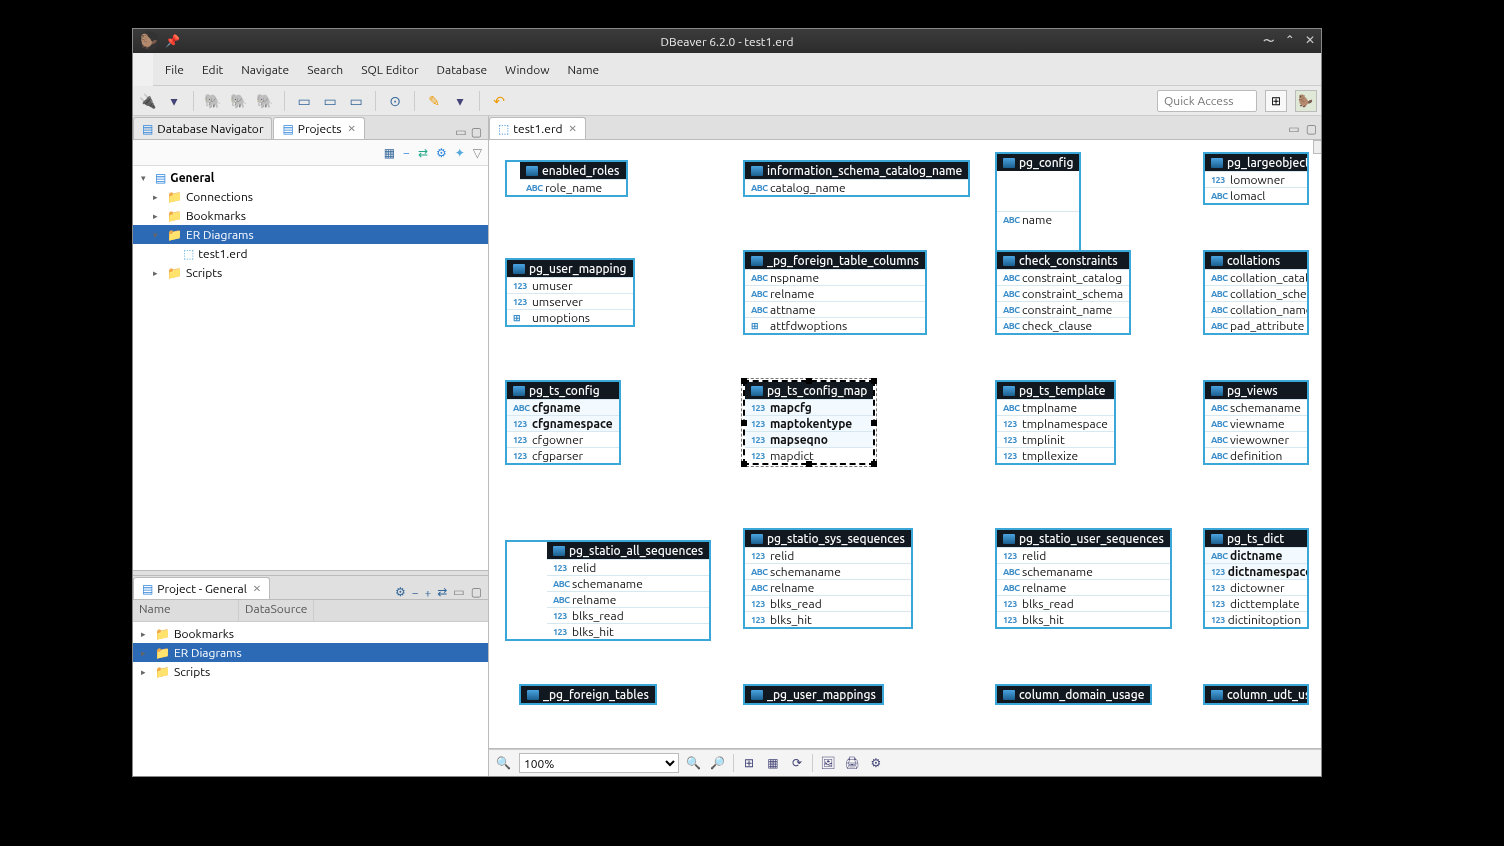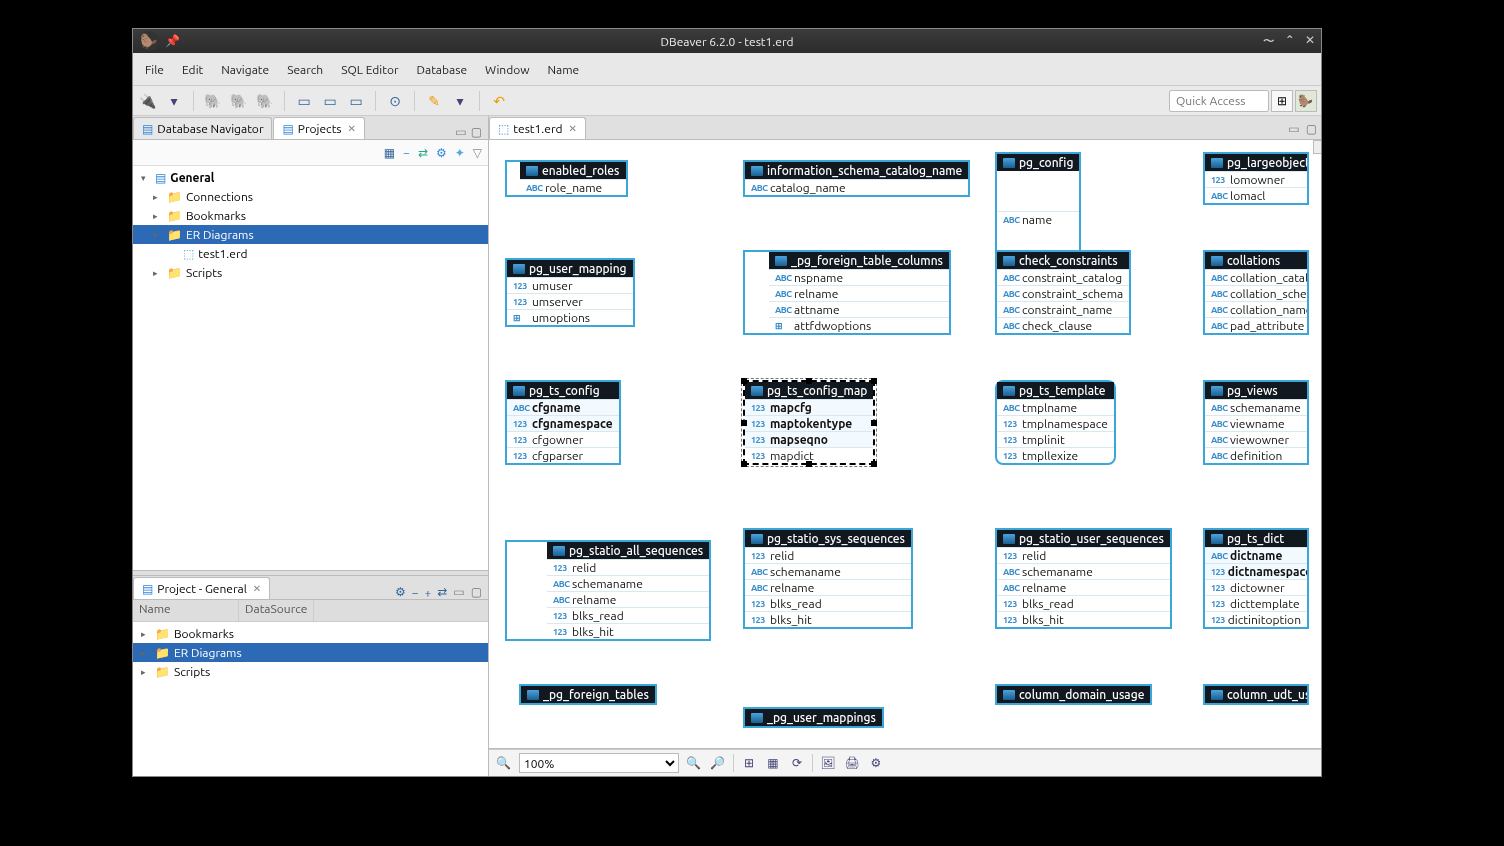"File" .menubar { margin-left: none -> 20px }
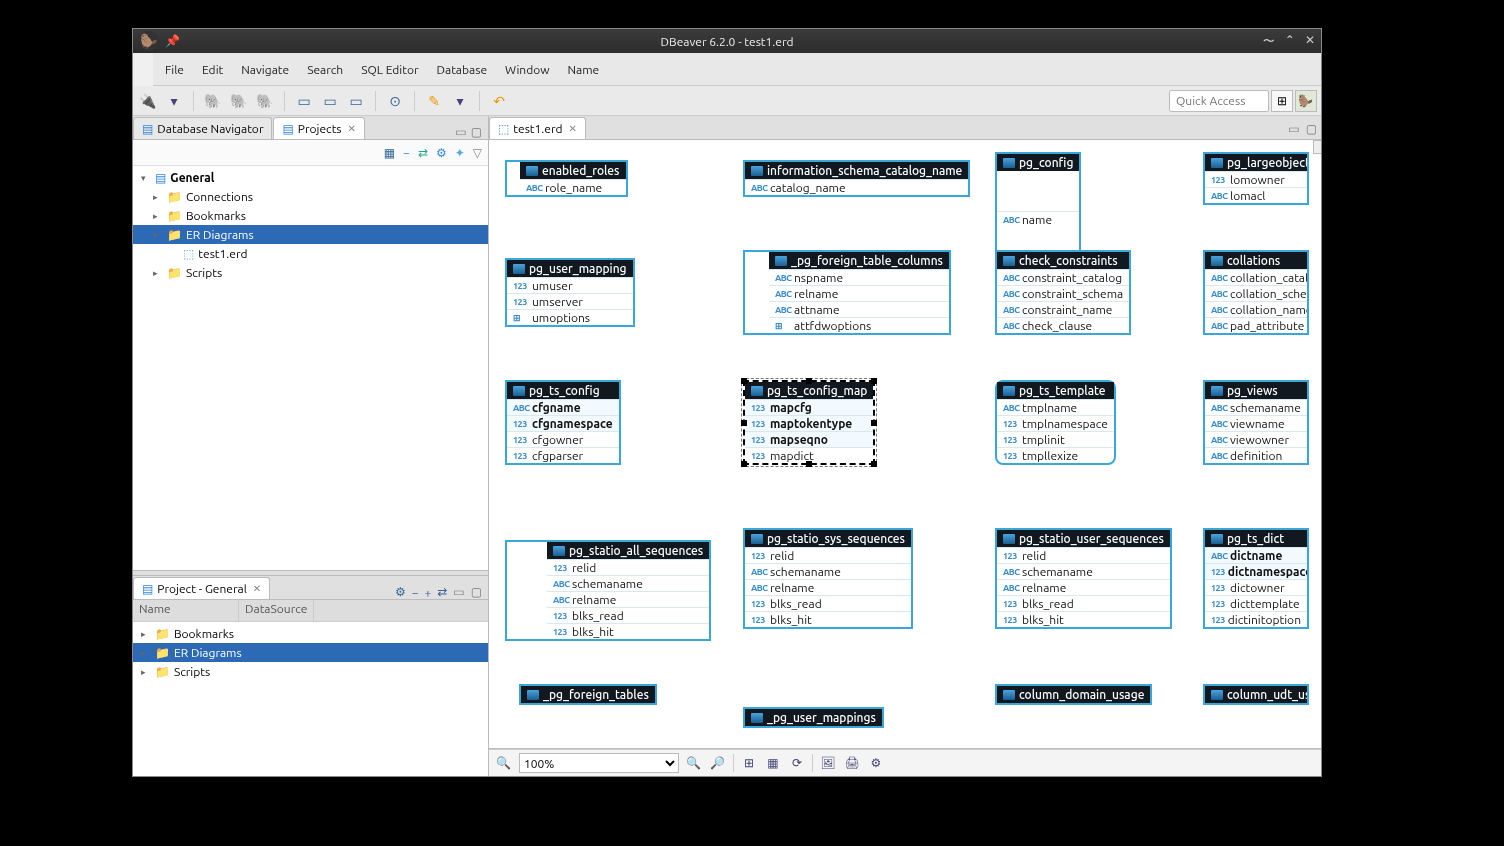"Quick Access" .toolbar .qa { gap: none -> 6px }
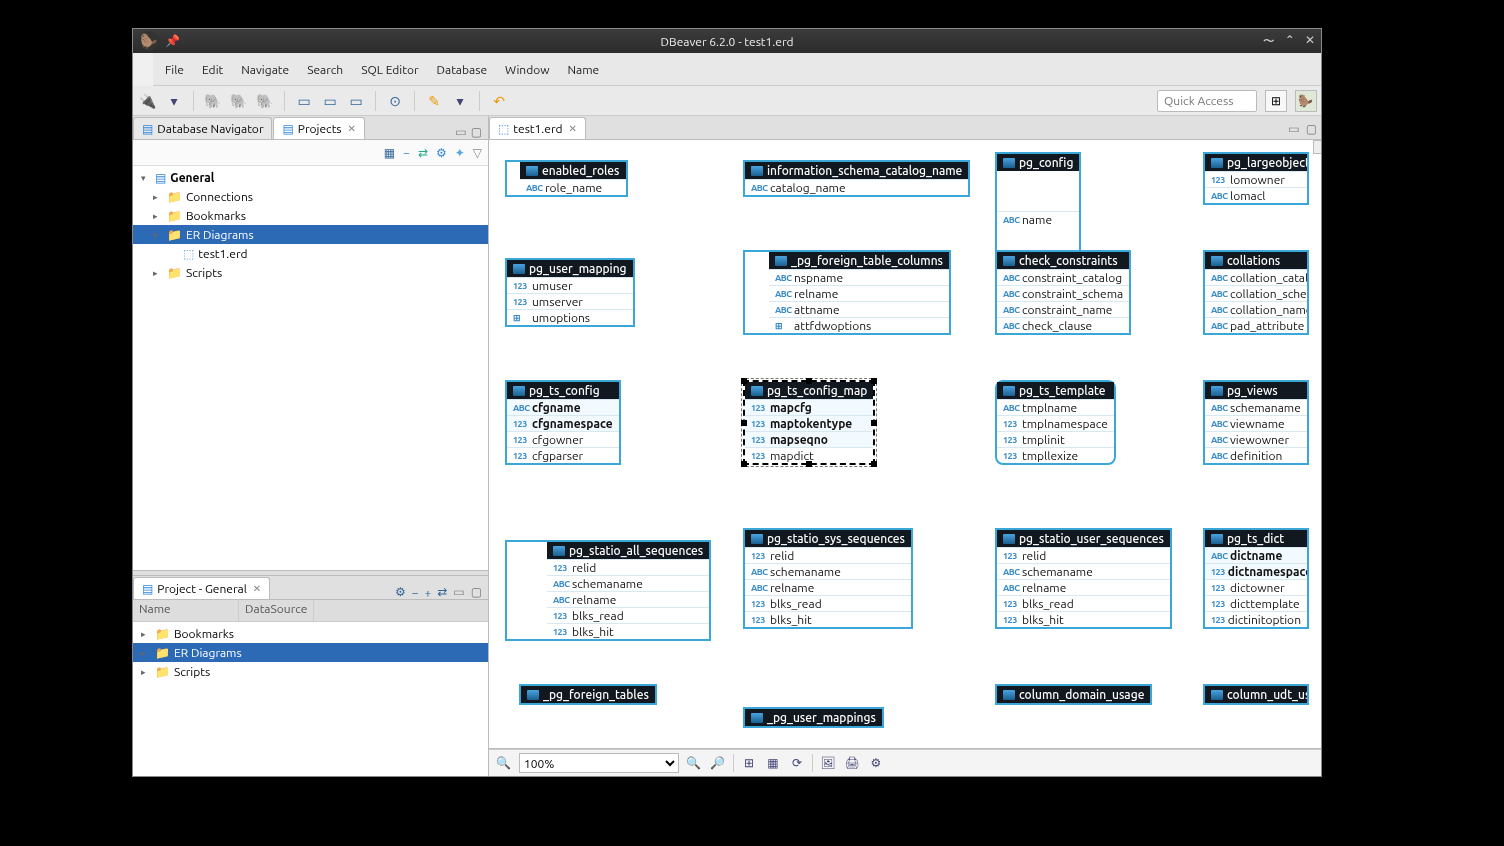"_pg_foreign_table_columns" div.entity { padding-left: 24px -> none }
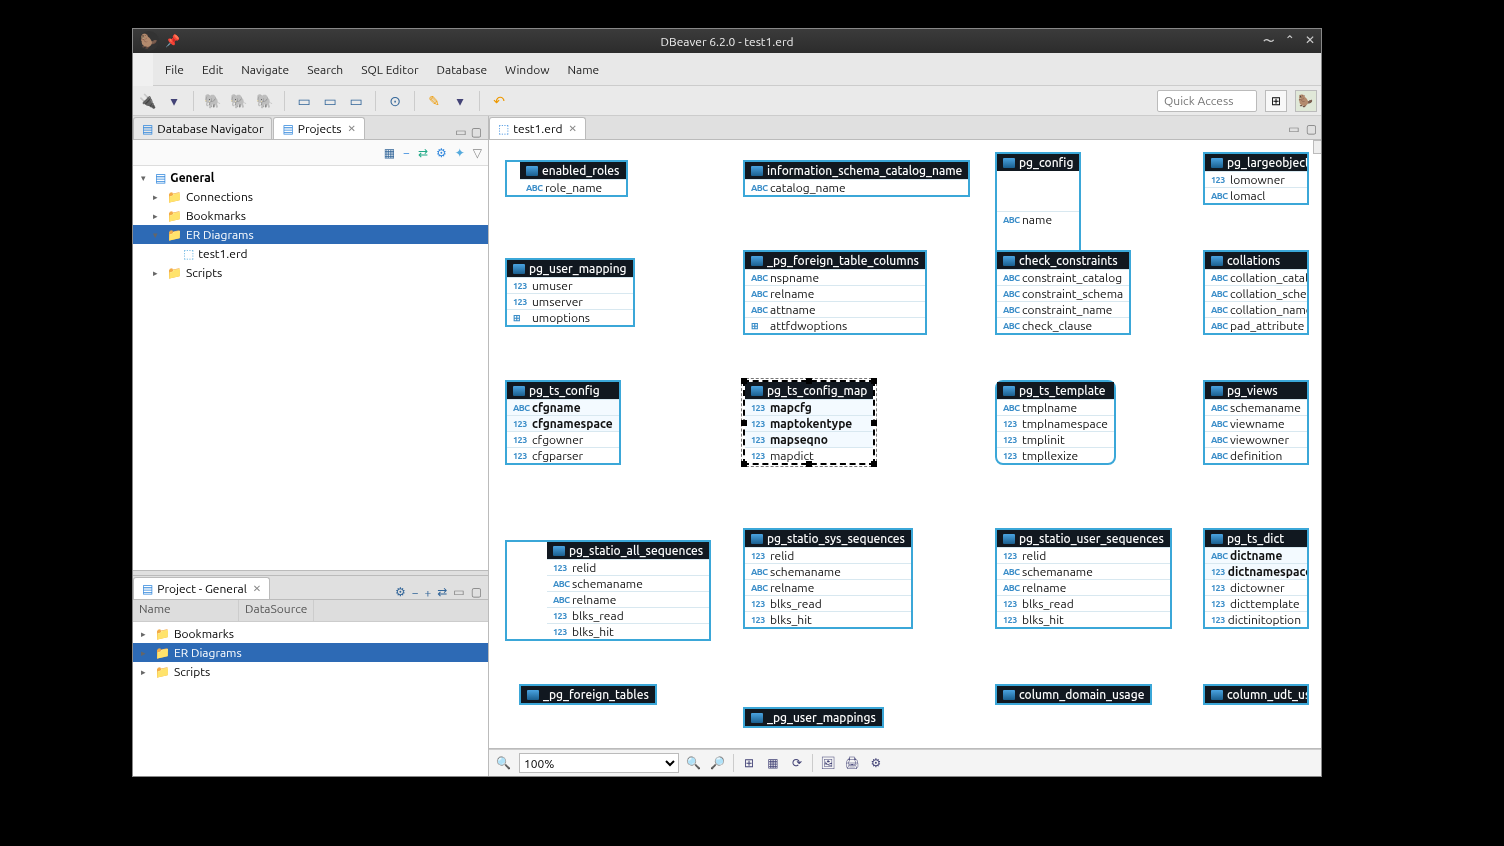"pg_ts_template" div.entity { border-radius: 8px -> none }
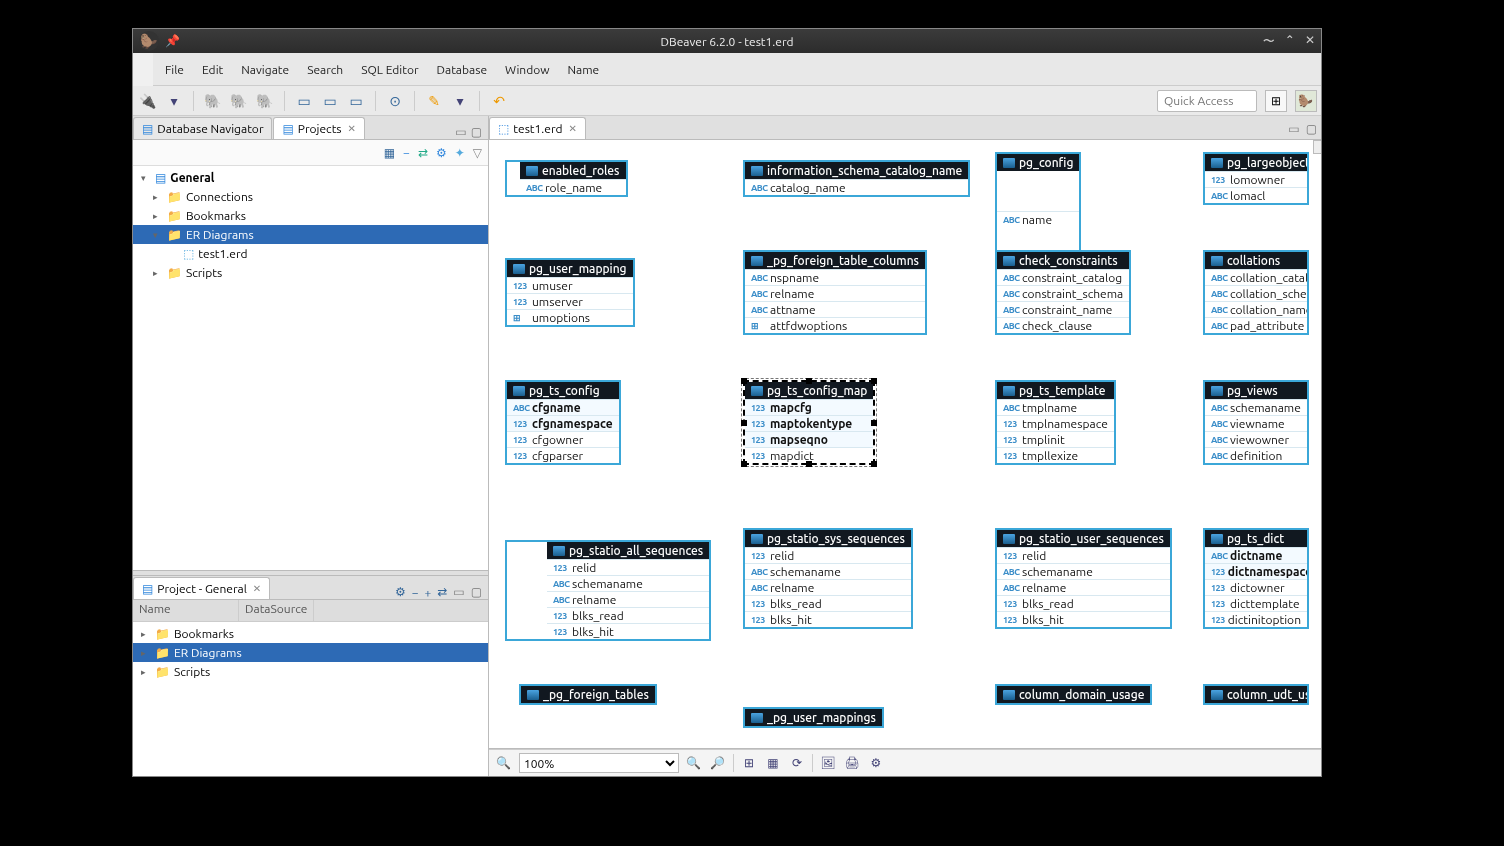"_pg_user_mappings" div.entity { top: 567px -> 544px }
